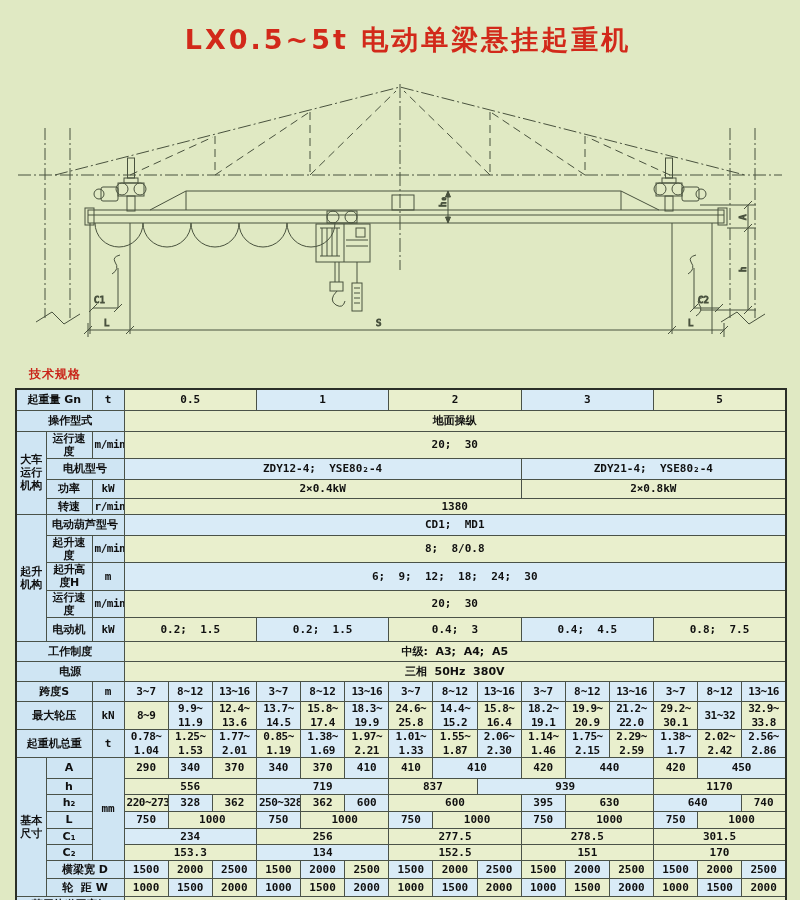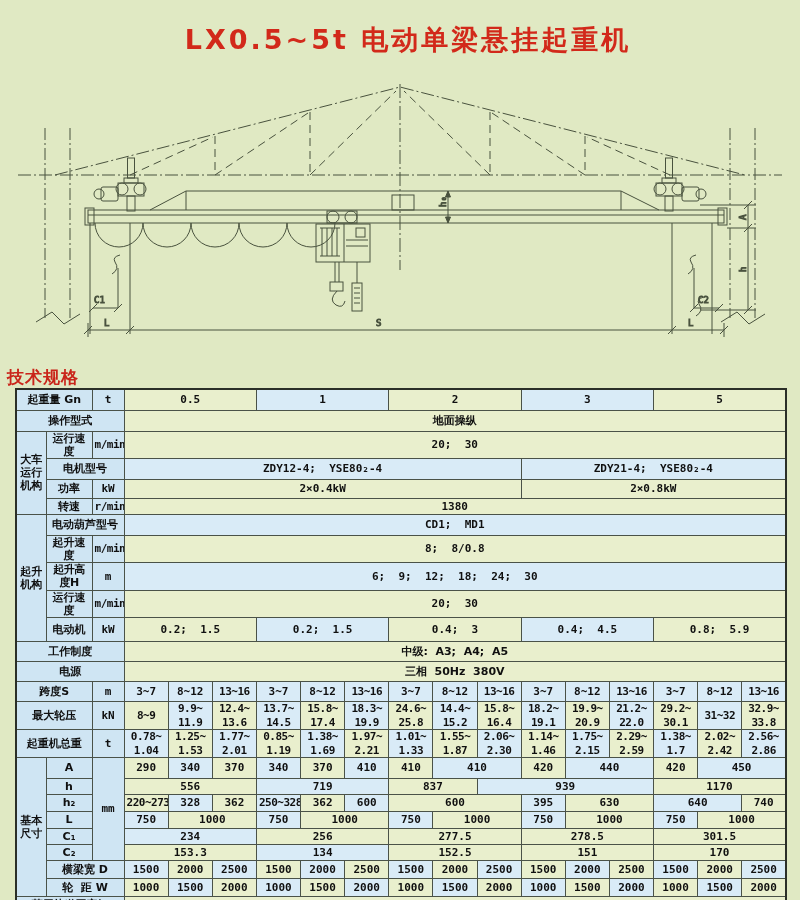"技术规格" .section-title { font-size: 17px -> 12px; left: 7px -> 29px }
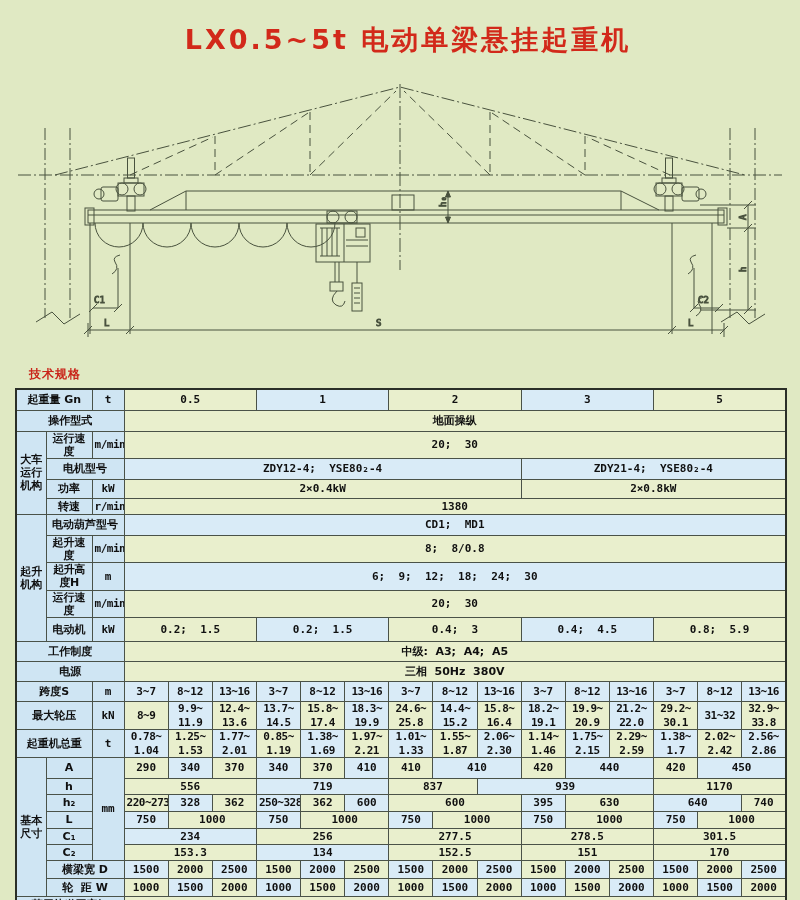"0.8; 5.9" td.bg-g { text: 5.9 -> 7.5 }
